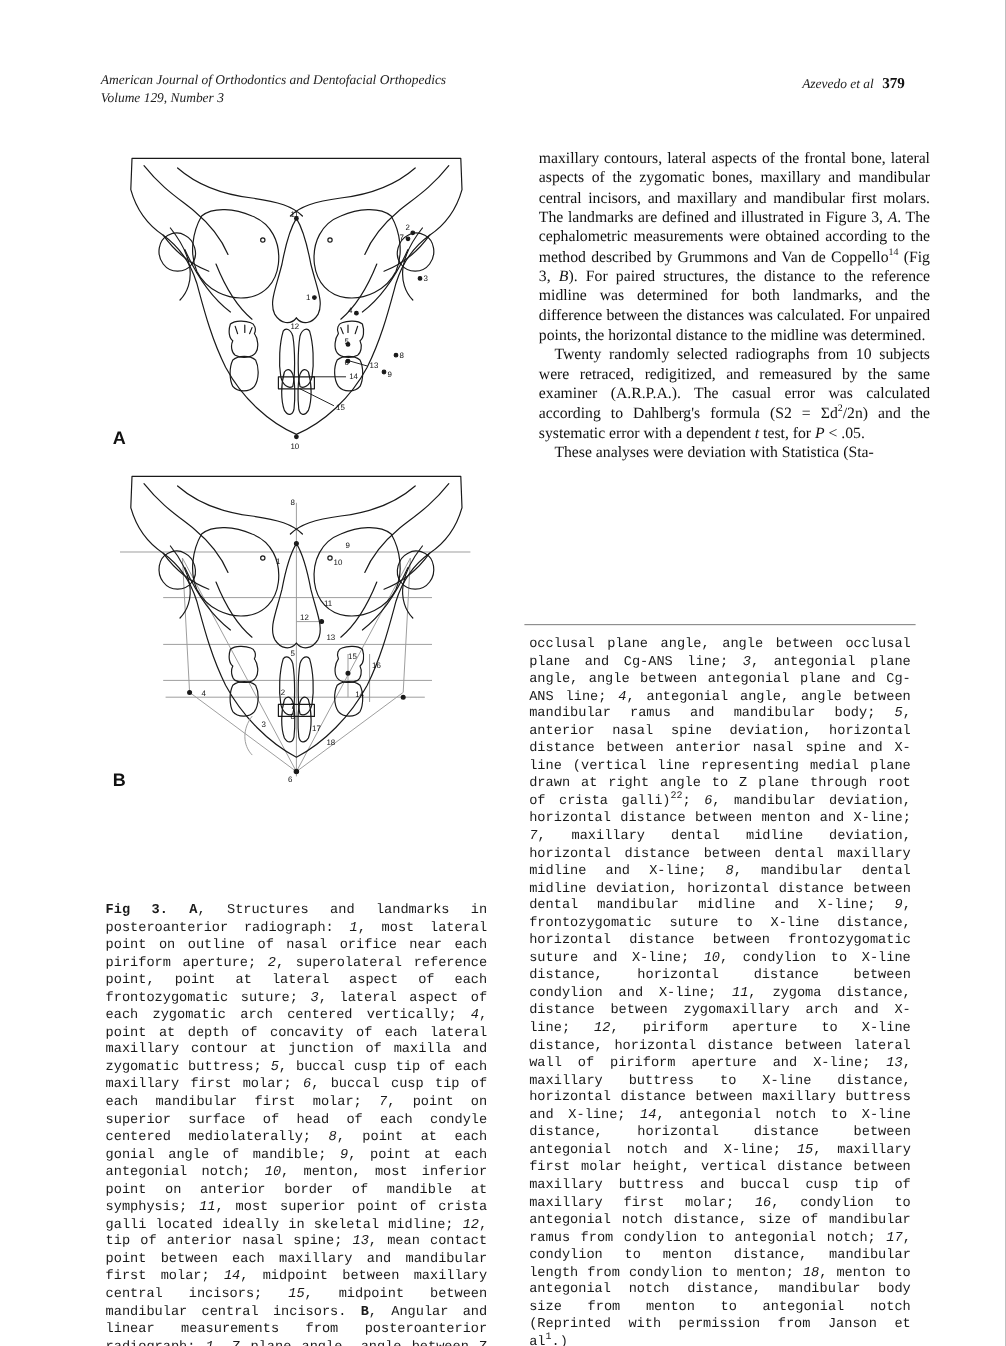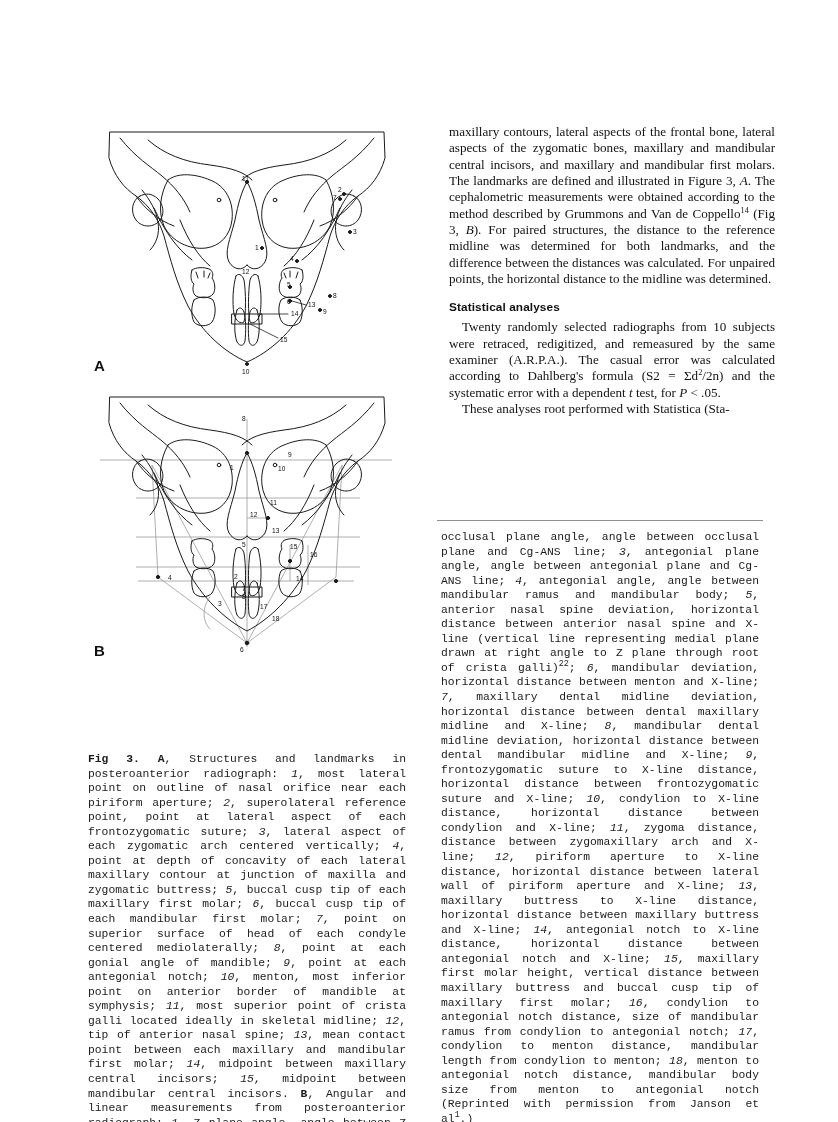"American Journal of Orthodontics and" div.runhead { html: none -> <div> <div> <span>American Journal of Orthodontics and Dentofacial Orthopedics</span> <span>Volume 129, Number 3</span> </div> <div> <span>Azevedo et al</span><span>379</span> </div> </div> }
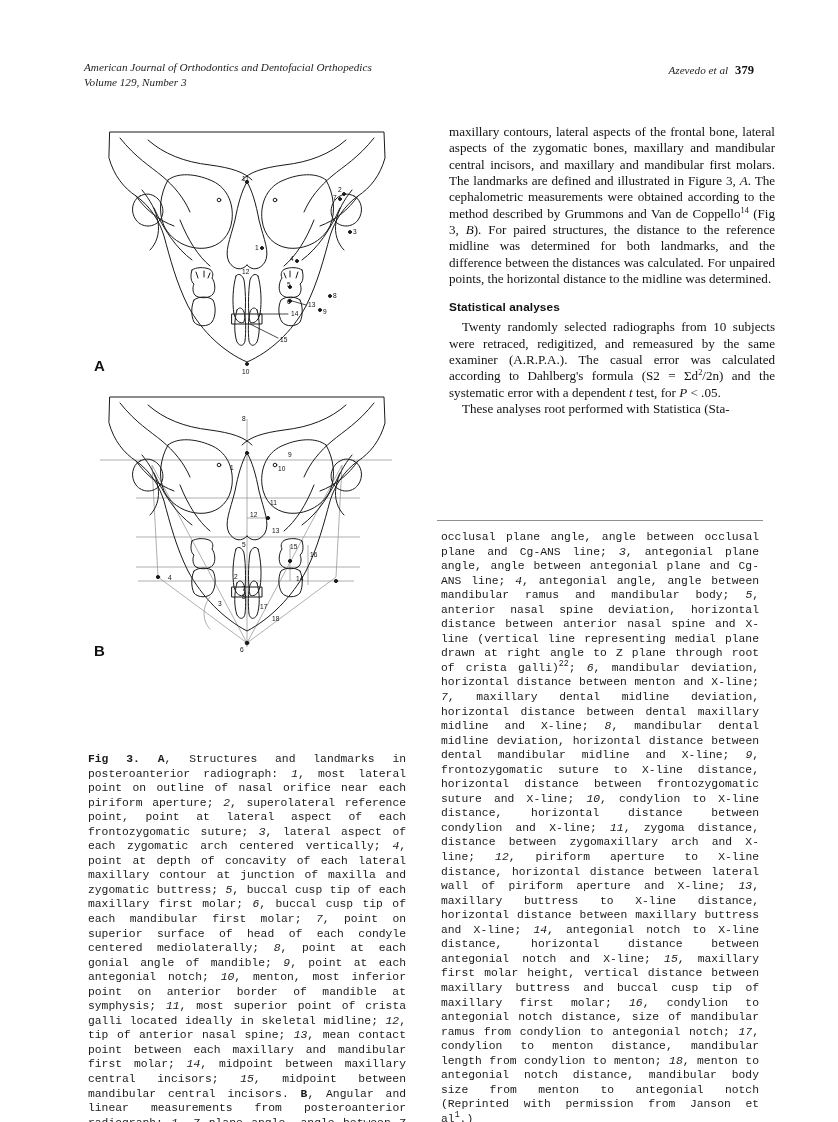"Statistical analyses" h3.sec-head { html: <h3>Statistical analyses</h3> -> none }
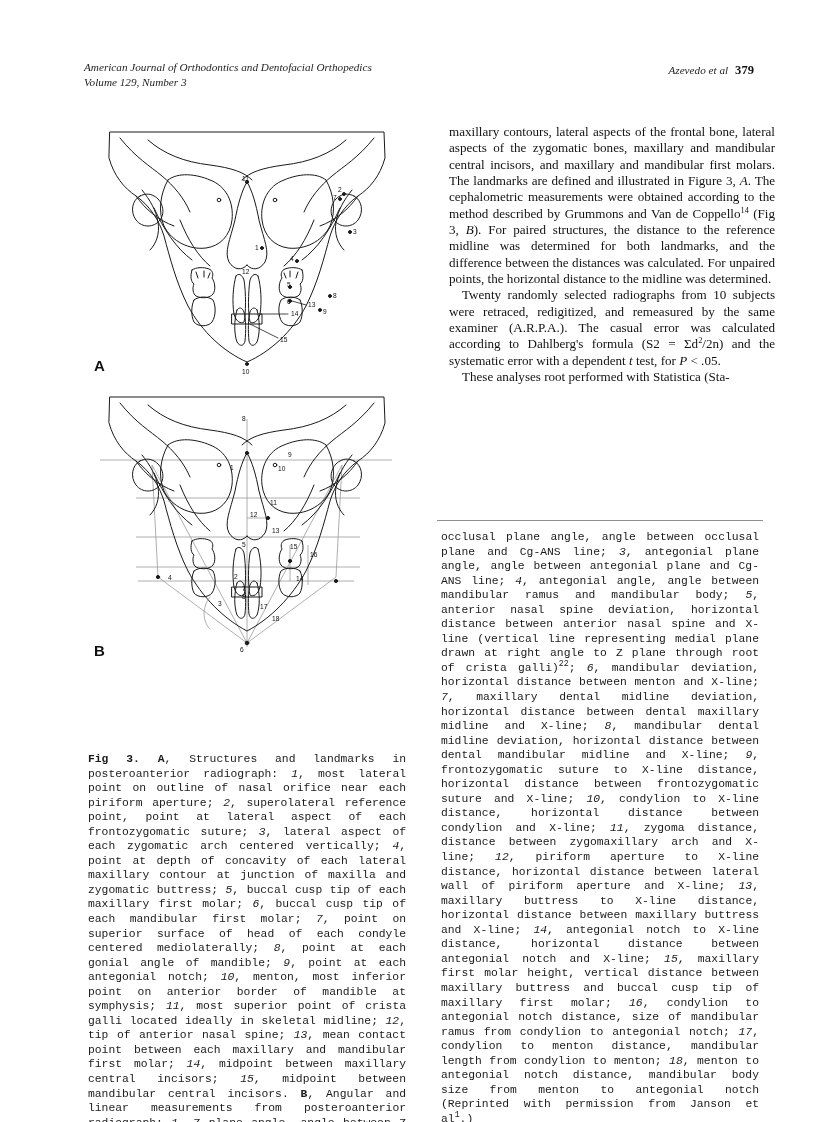"These analyses root performed with" p.body-p { text: root performed -> were deviation }
